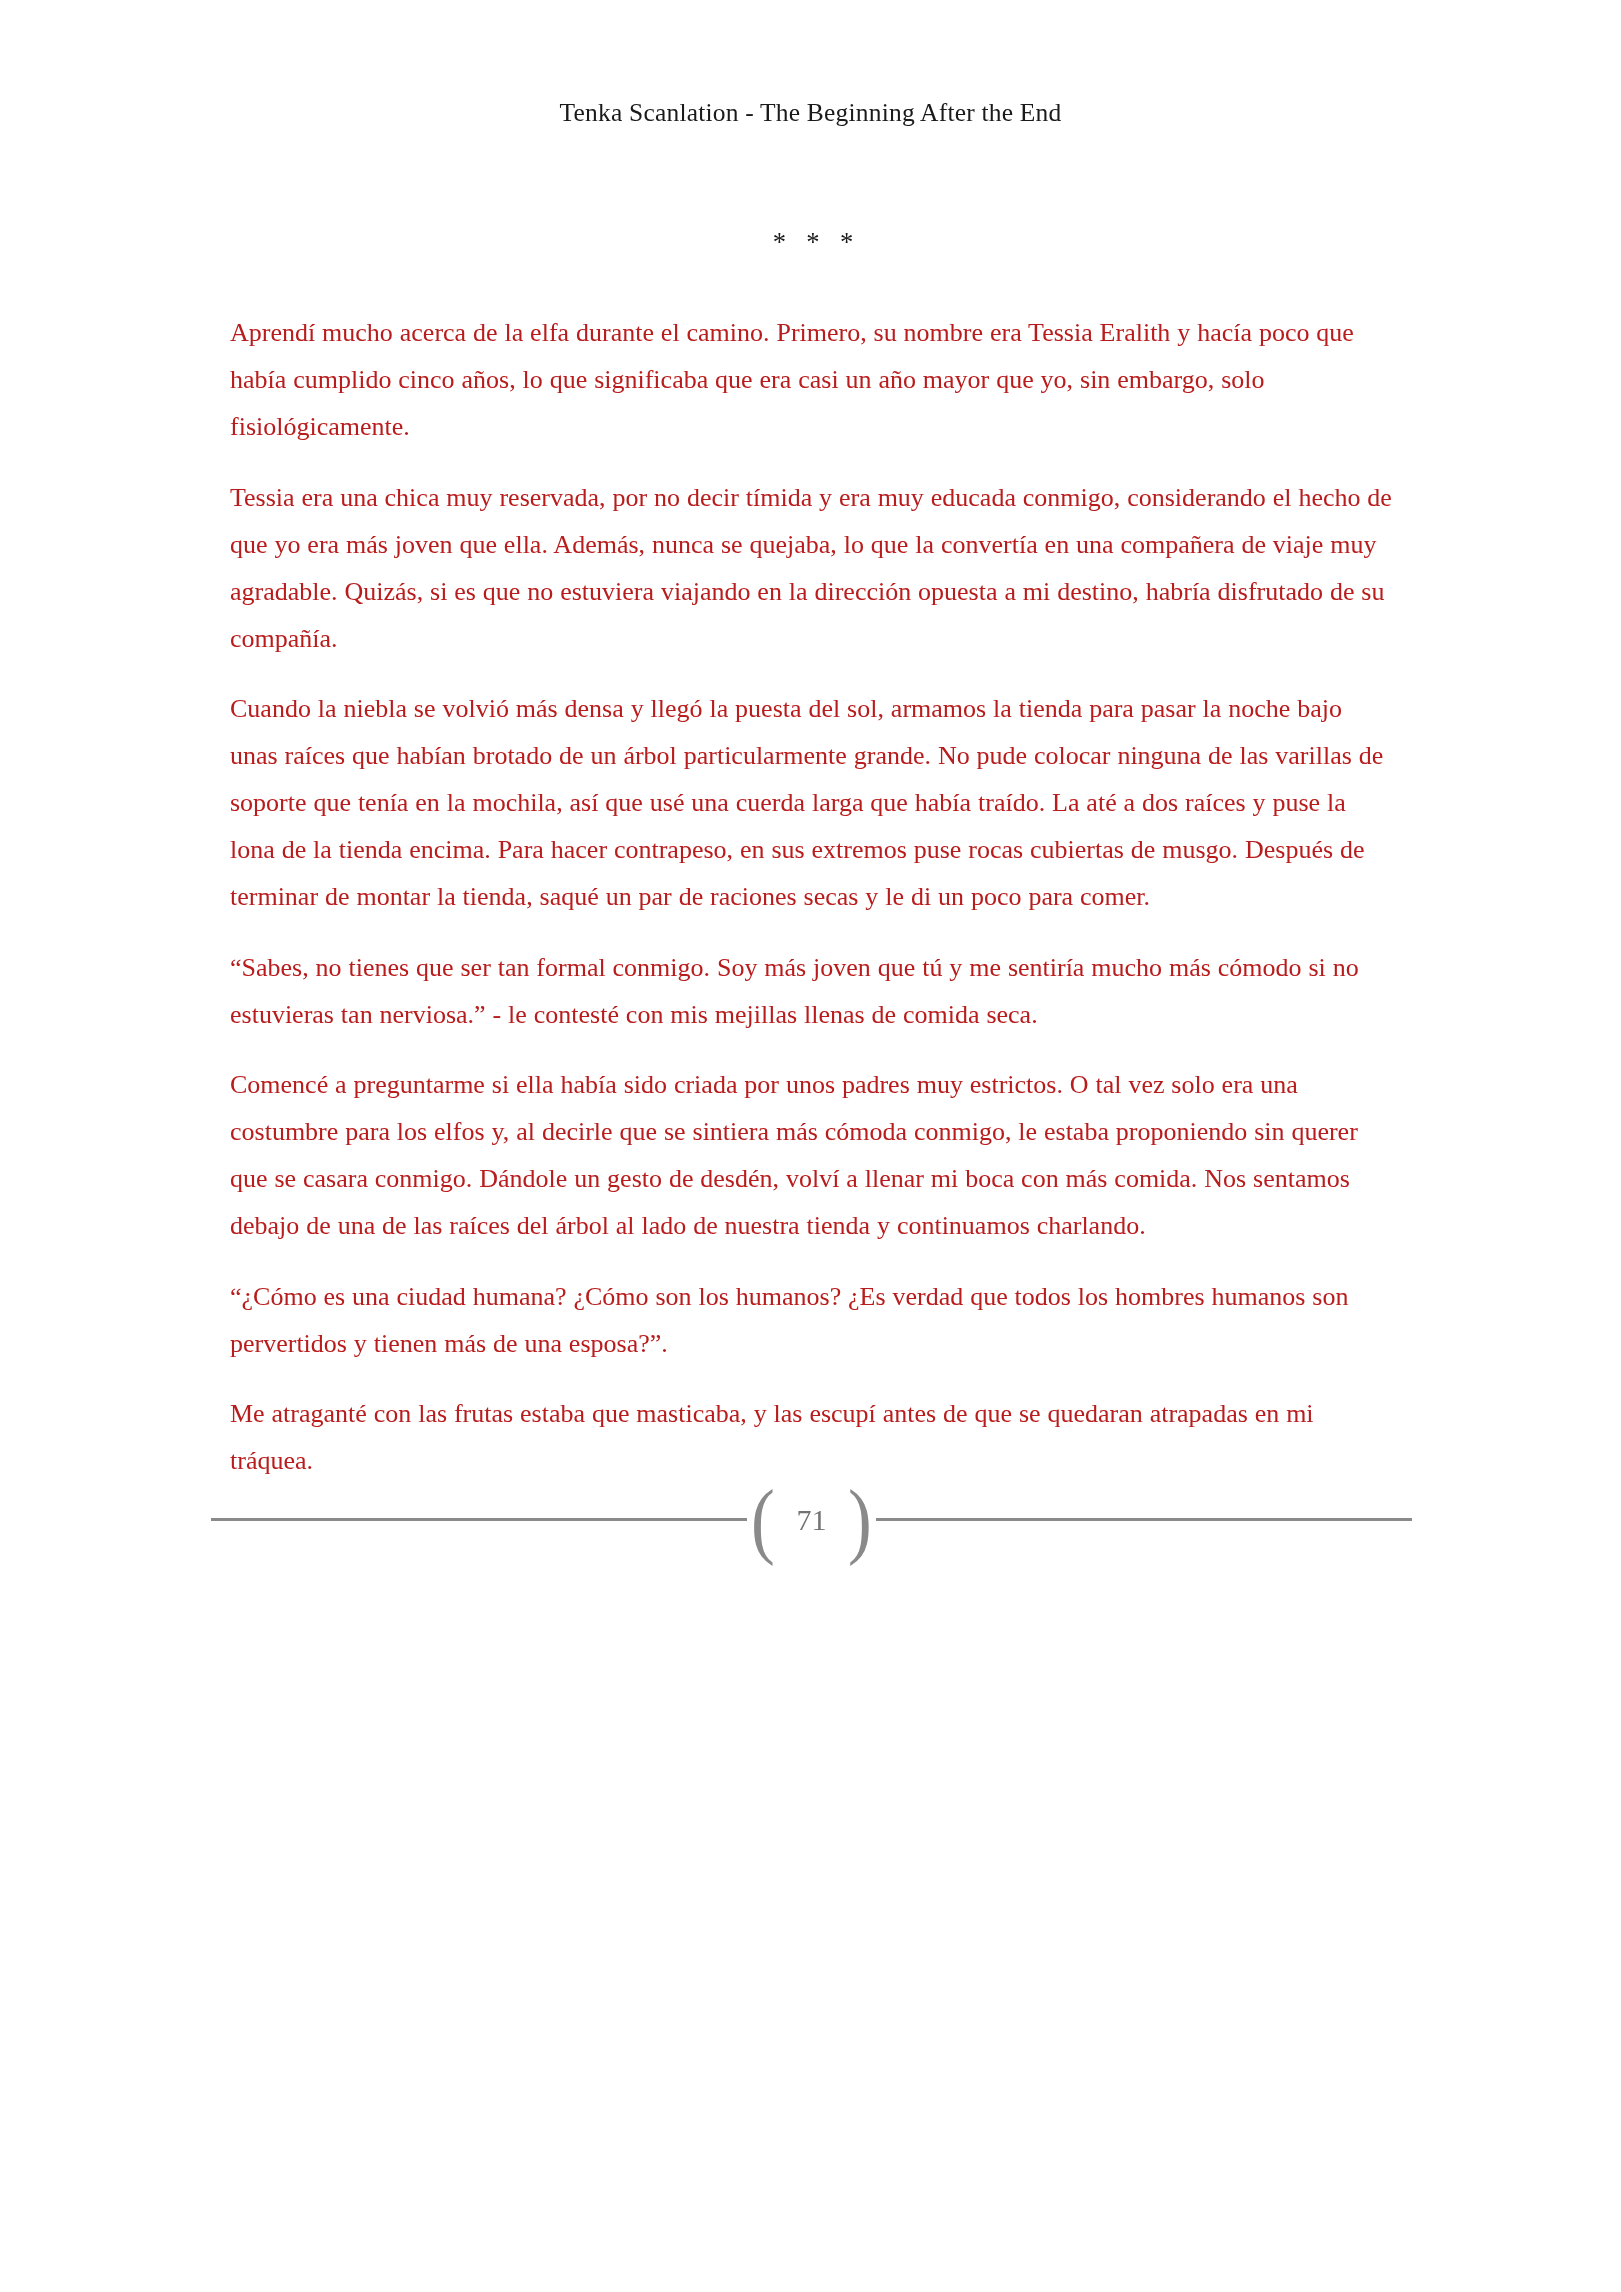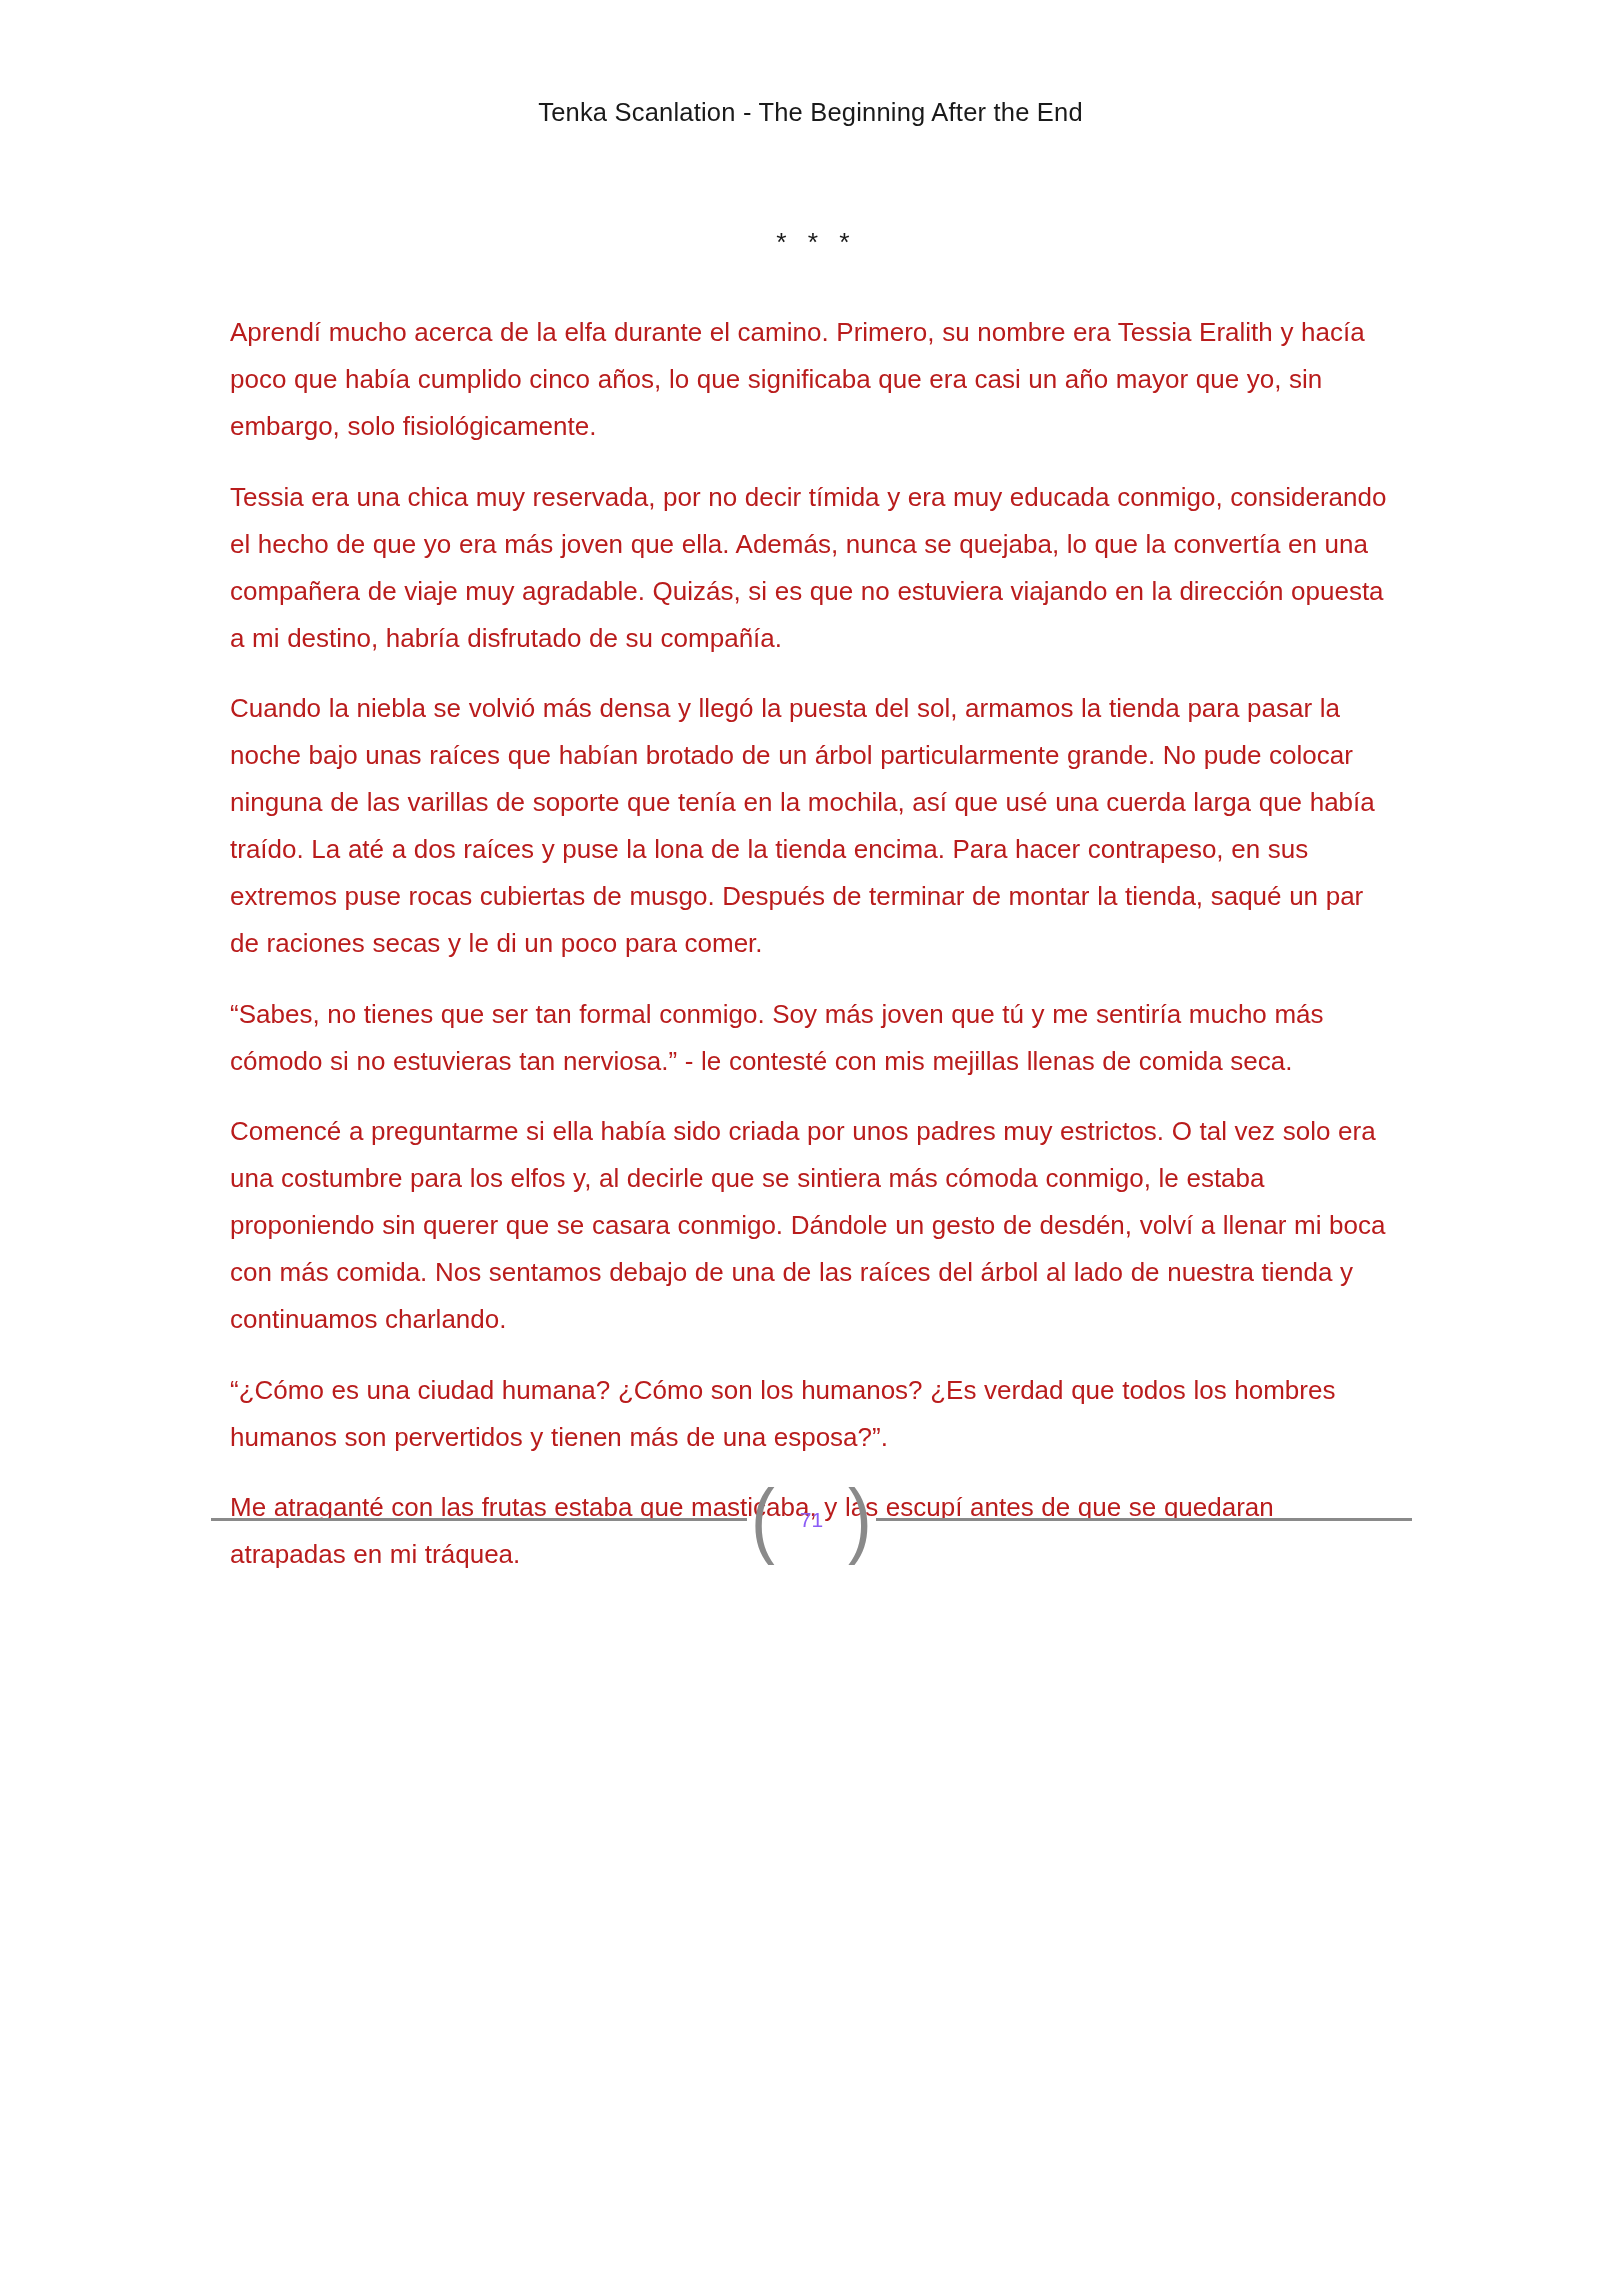"Tenka Scanlation - The Beginning" .page { font-family: Liberation Sans, sans-serif -> Liberation Serif, serif }
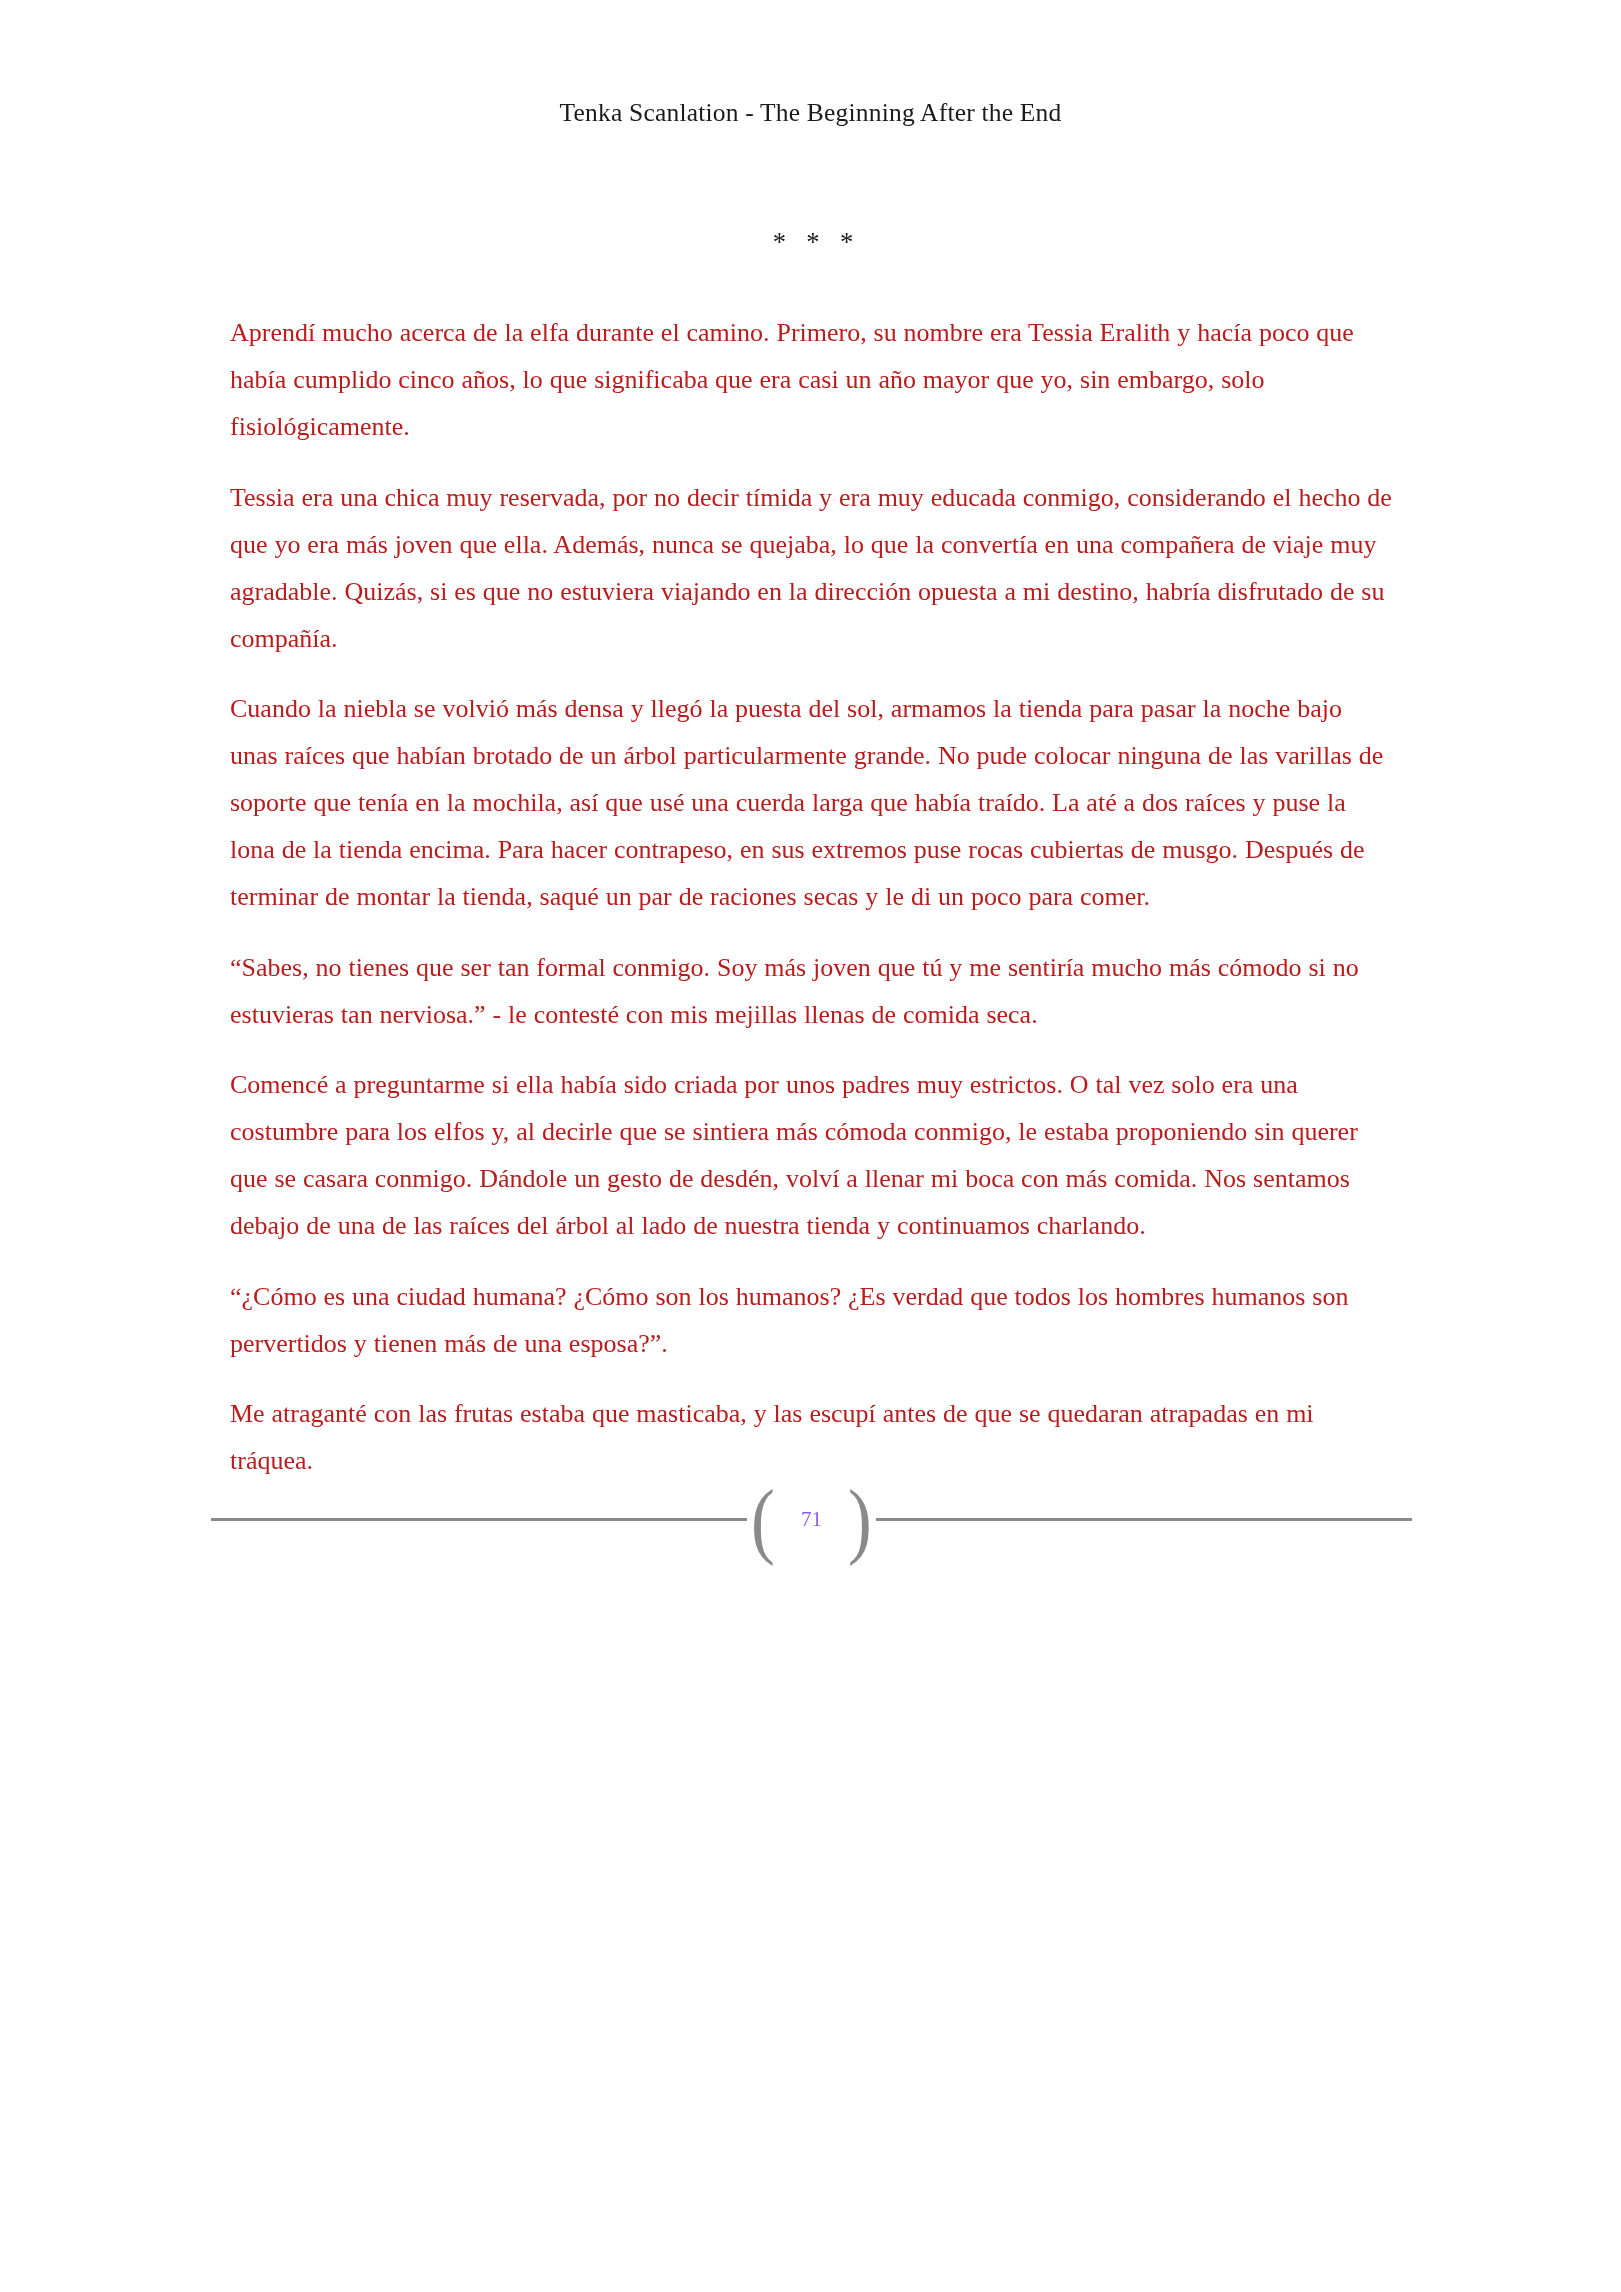"71" .page-number { color: #8b5cf6 -> #737373; font-size: 21px -> 30px }
